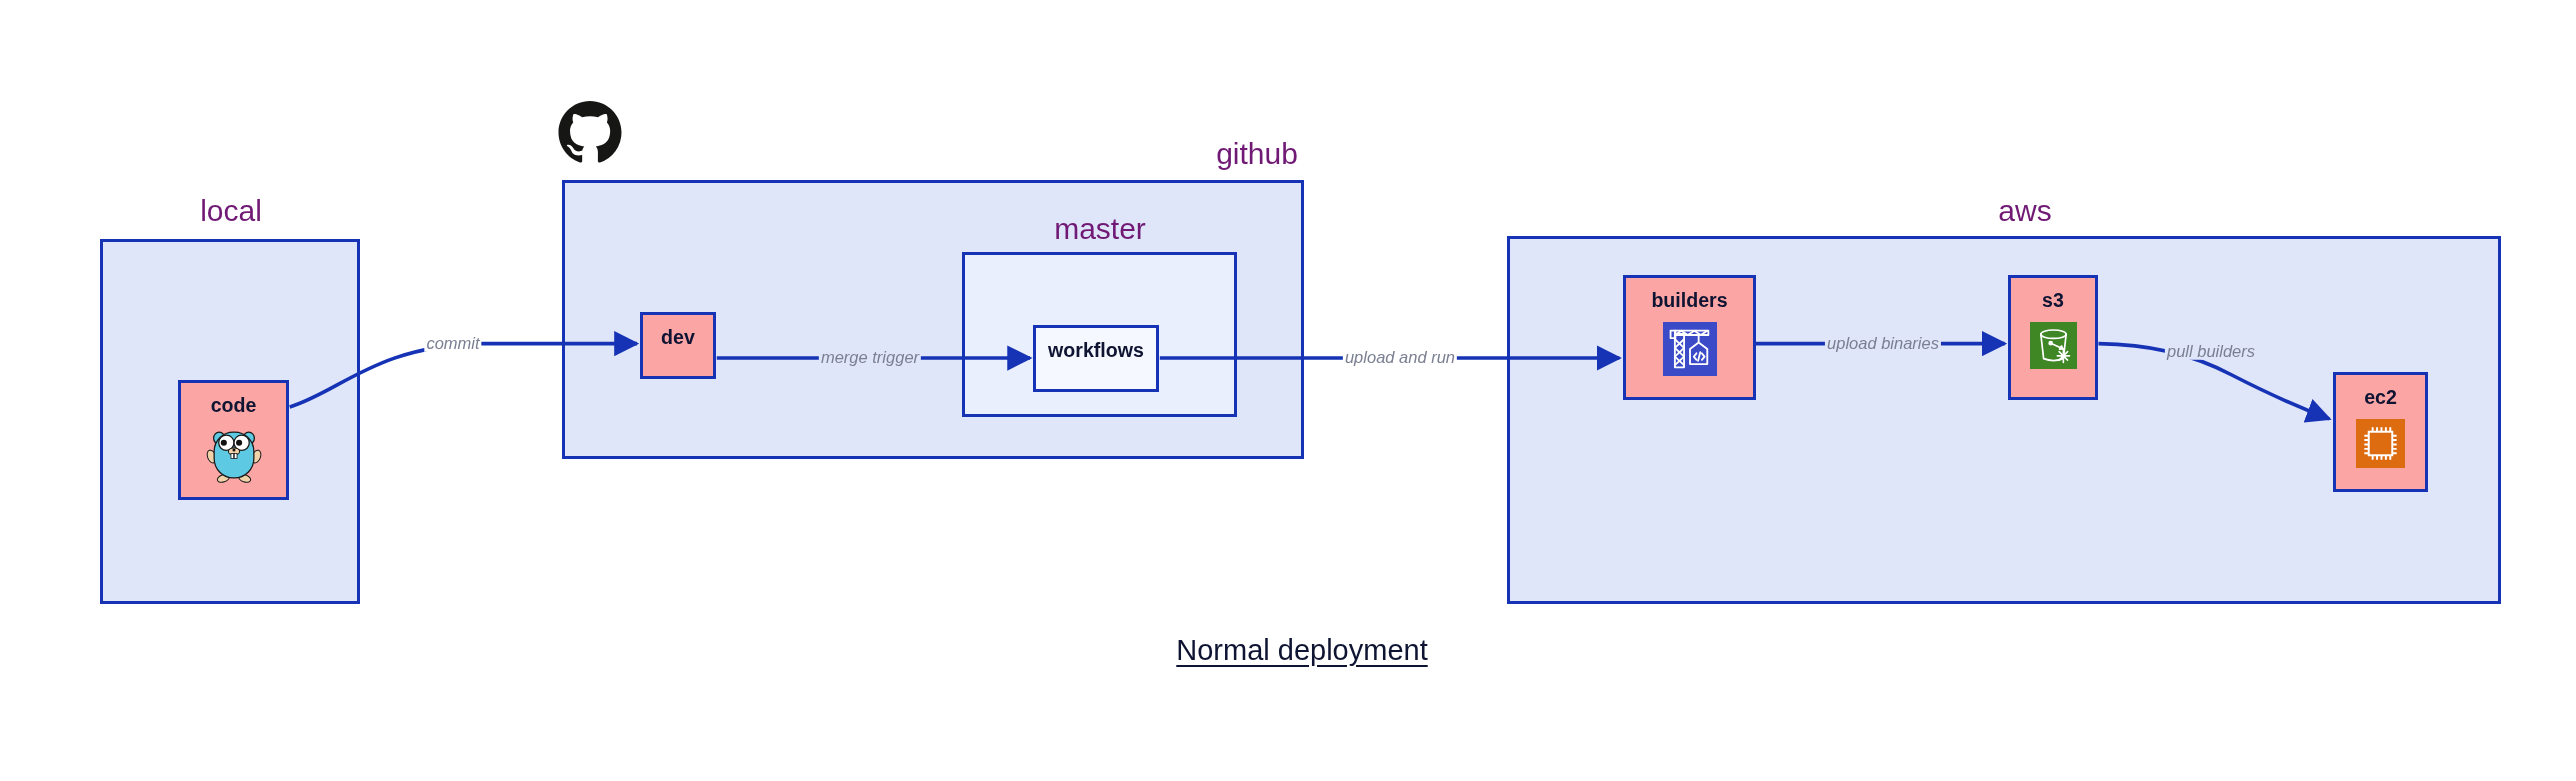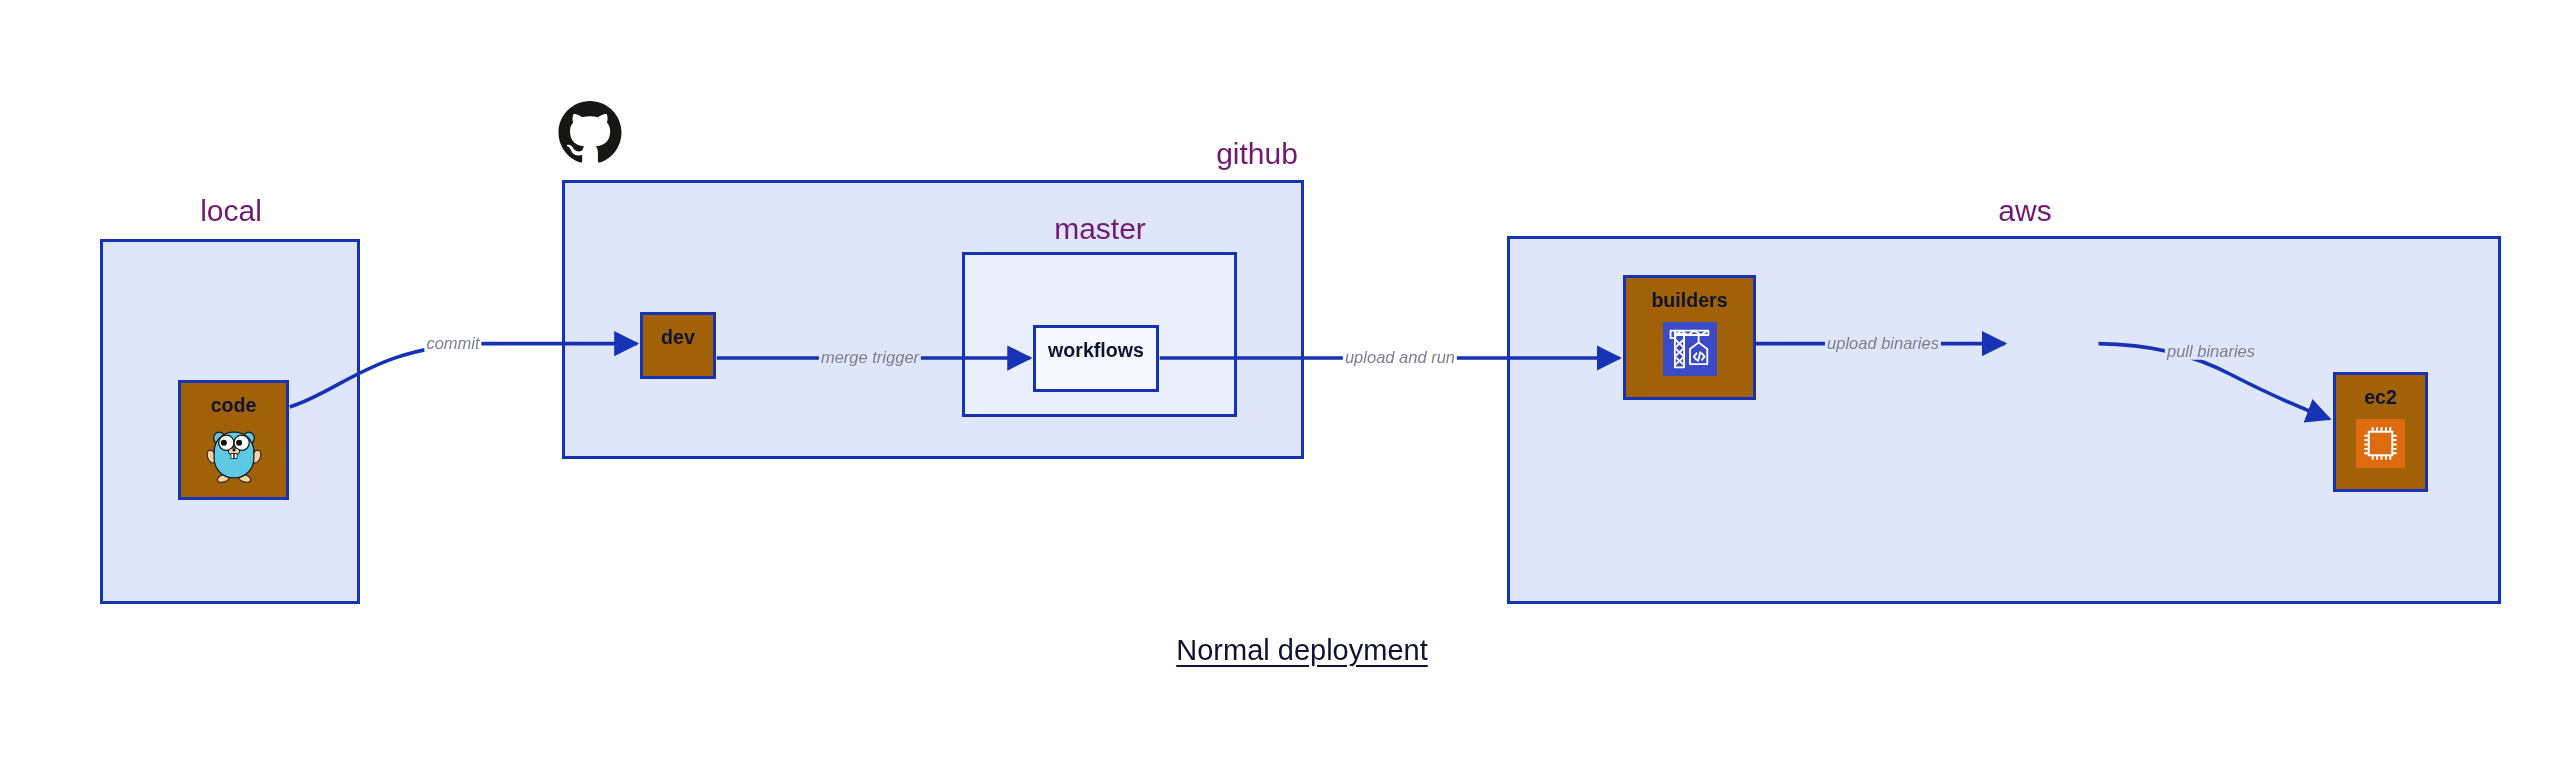"builders" .node { background: #a16207 -> #fca5a5 }
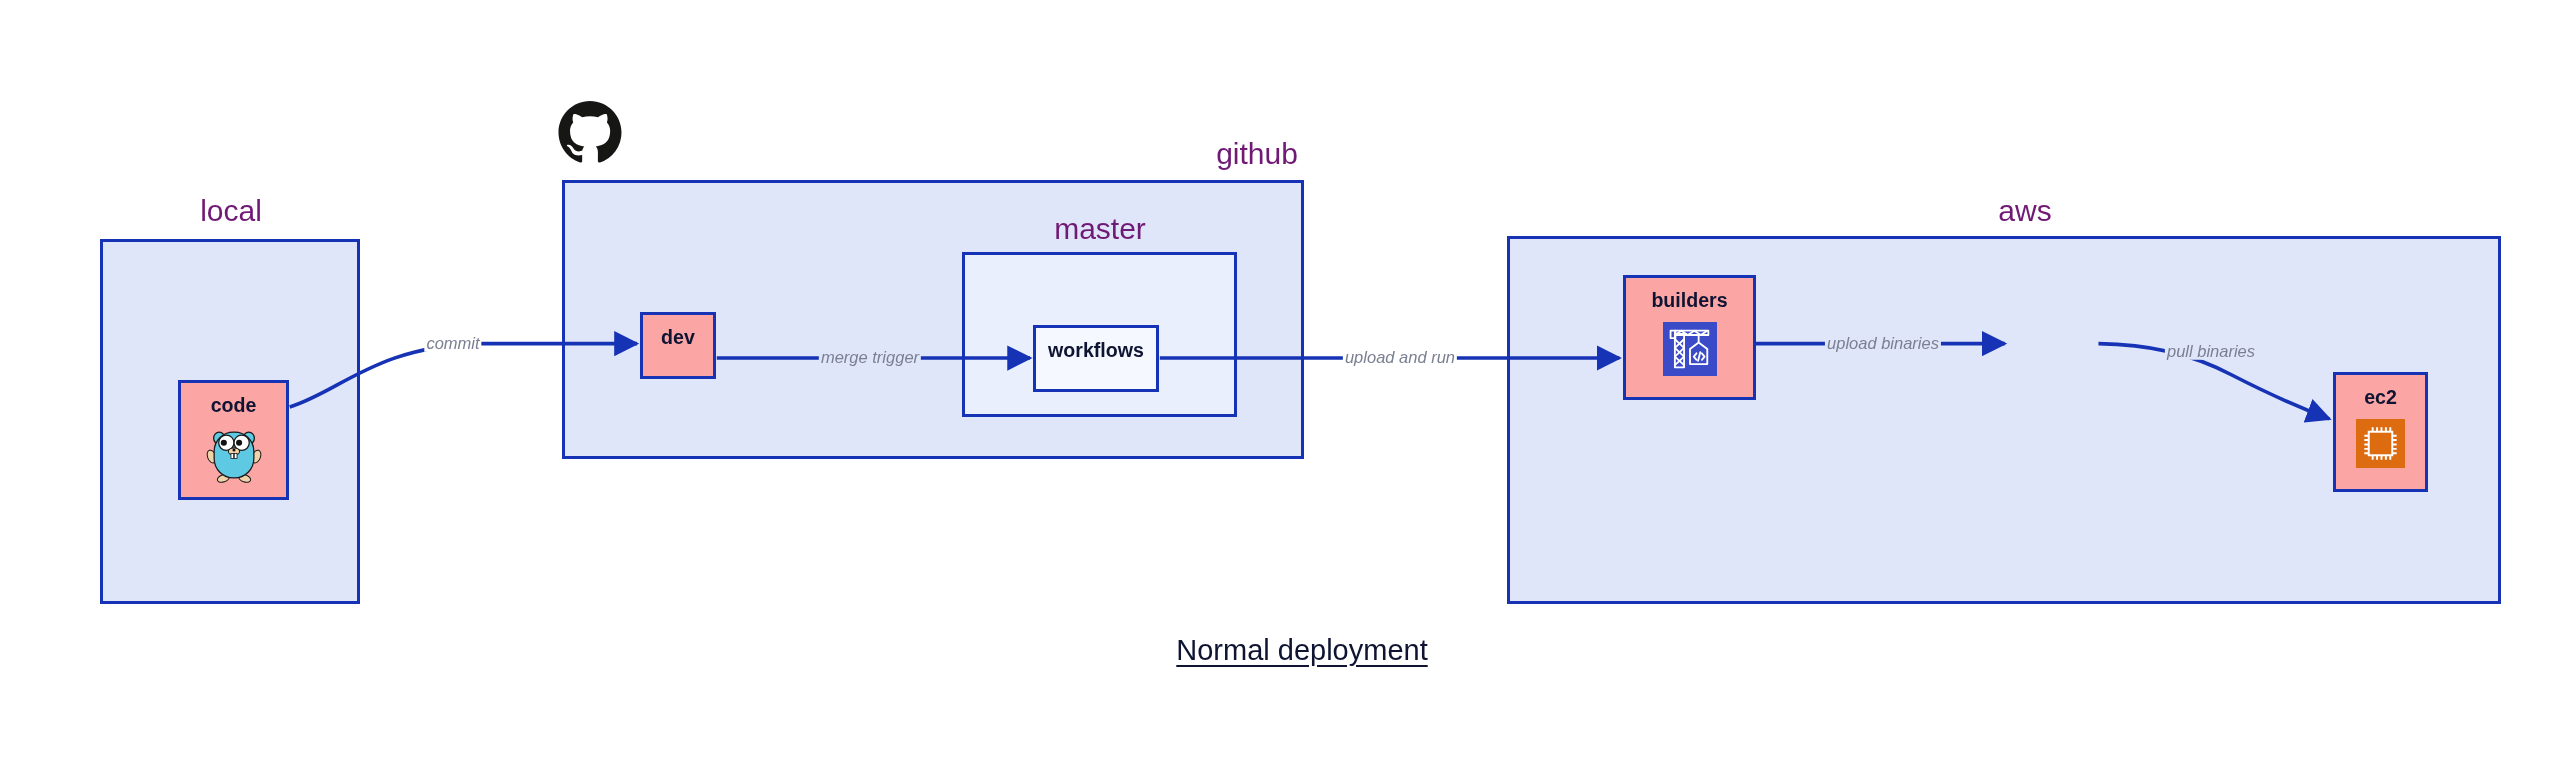"s3" div.node { html: none -> <div> <div>s3</div> <div> <svg> <rect></rect> <g> <ellipse></ellipse> <path></path> <path></path> <circle></circle> <path></path> </g> <g> <path></path> </g> </svg> </div> </div> }
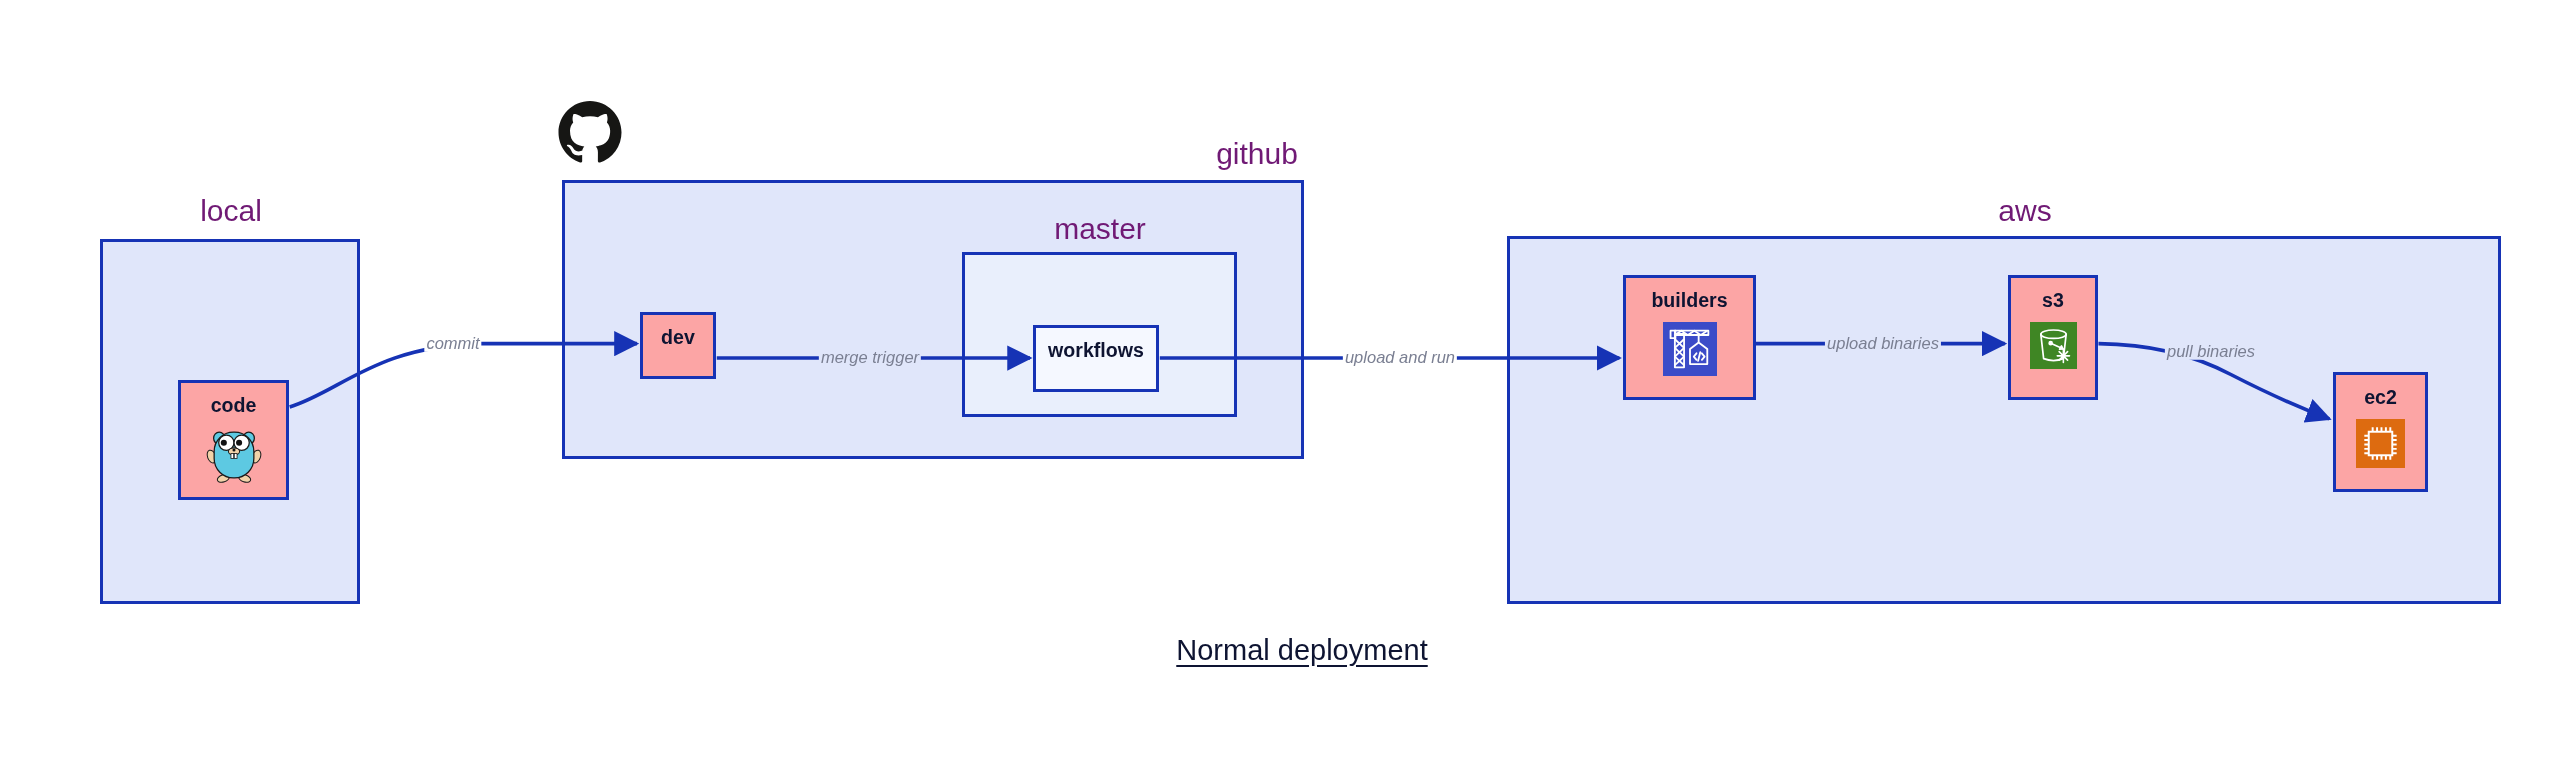"pull binaries" div.edge-label { text: binaries -> builders }
